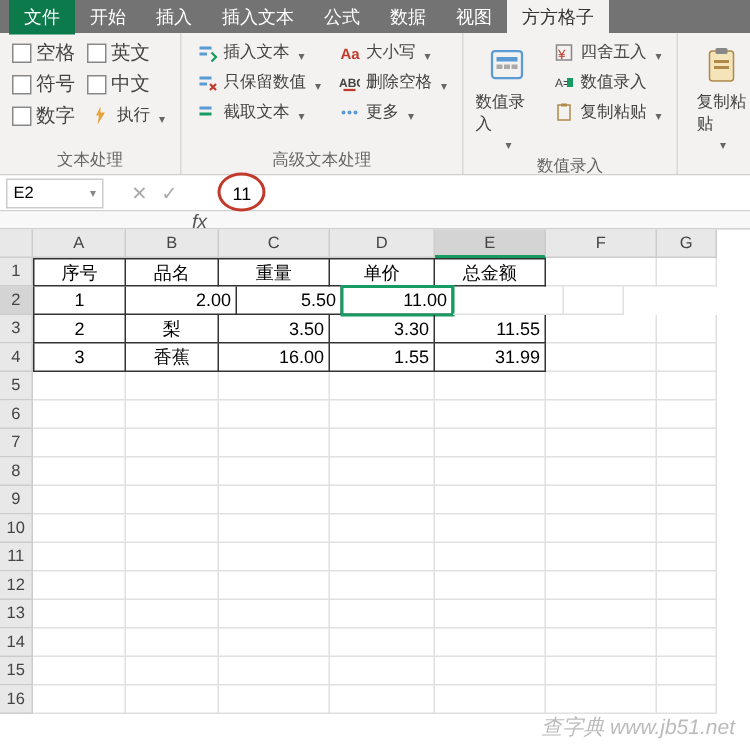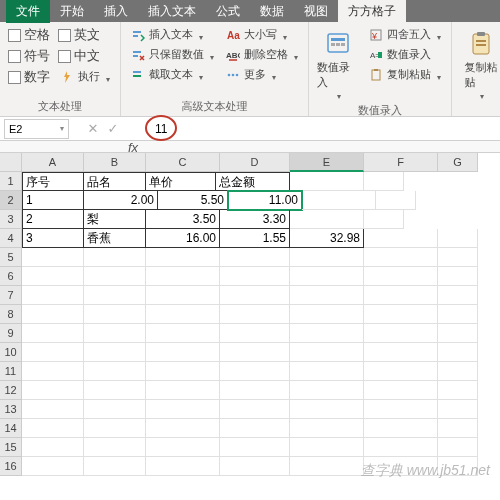"序号" .cell.c { text-align: left -> center }
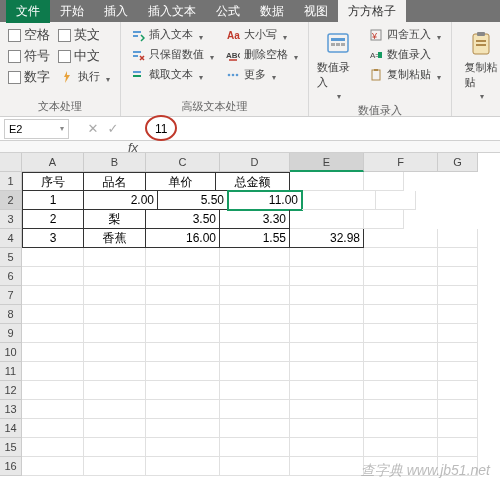"重量" div.cell { html: none -> <div>重量</div> }
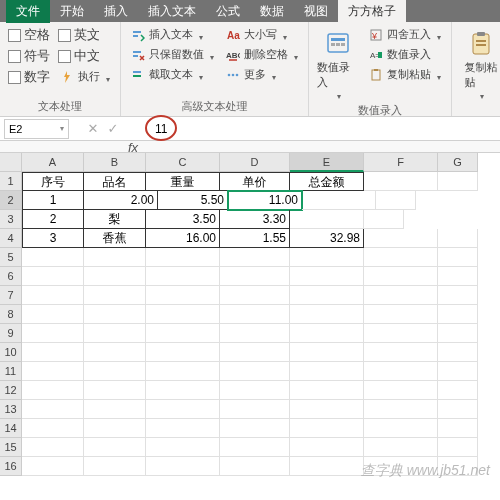"11.55" div.cell { html: none -> <div>11.55</div> }
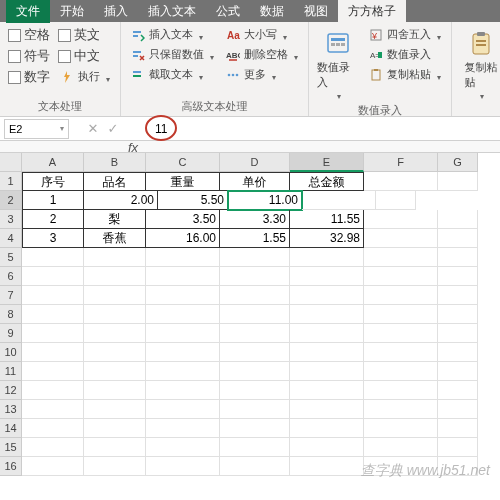"32.98" div.cell { text: 32.98 -> 31.99 }
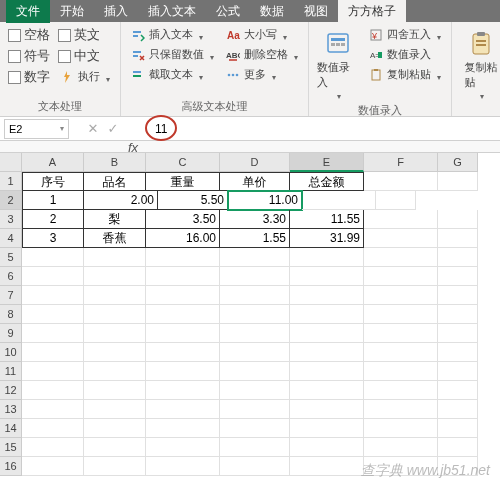"查字典 www.jb51.net" .watermark { bottom: 20px -> 6px }
